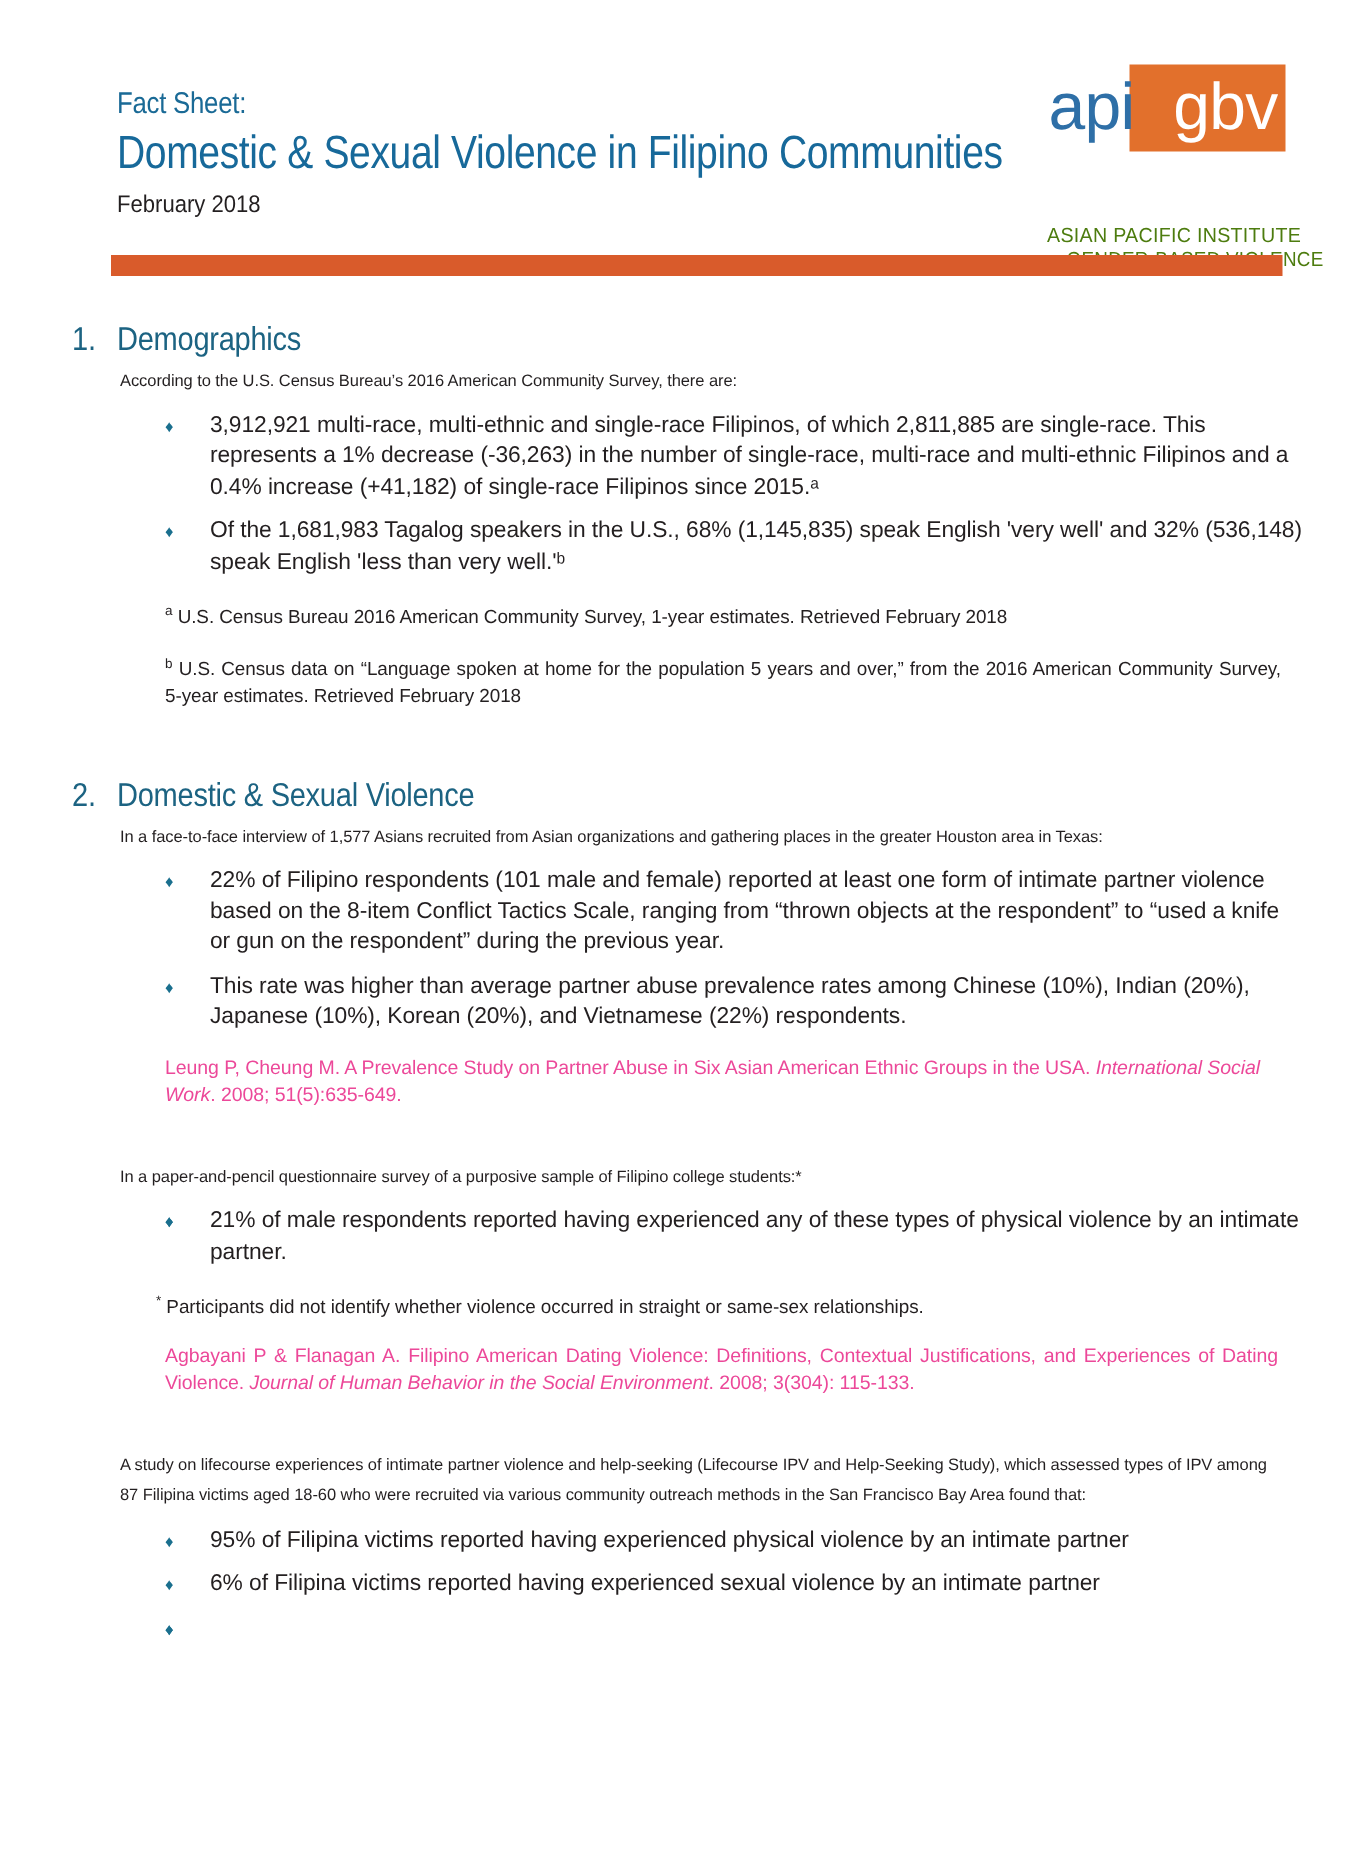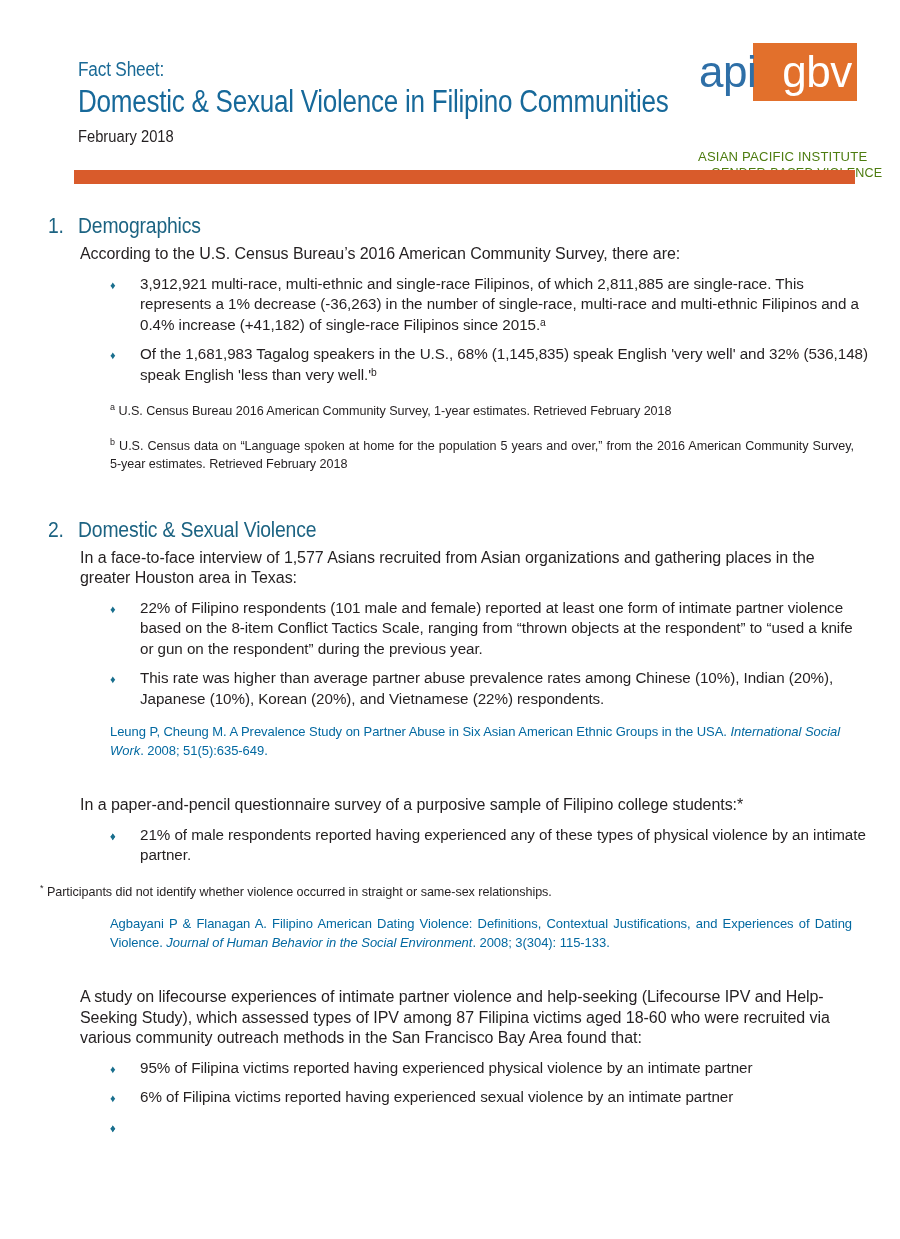"According to the U.S. Census" .lead-para { font-size: 16px -> 11px }
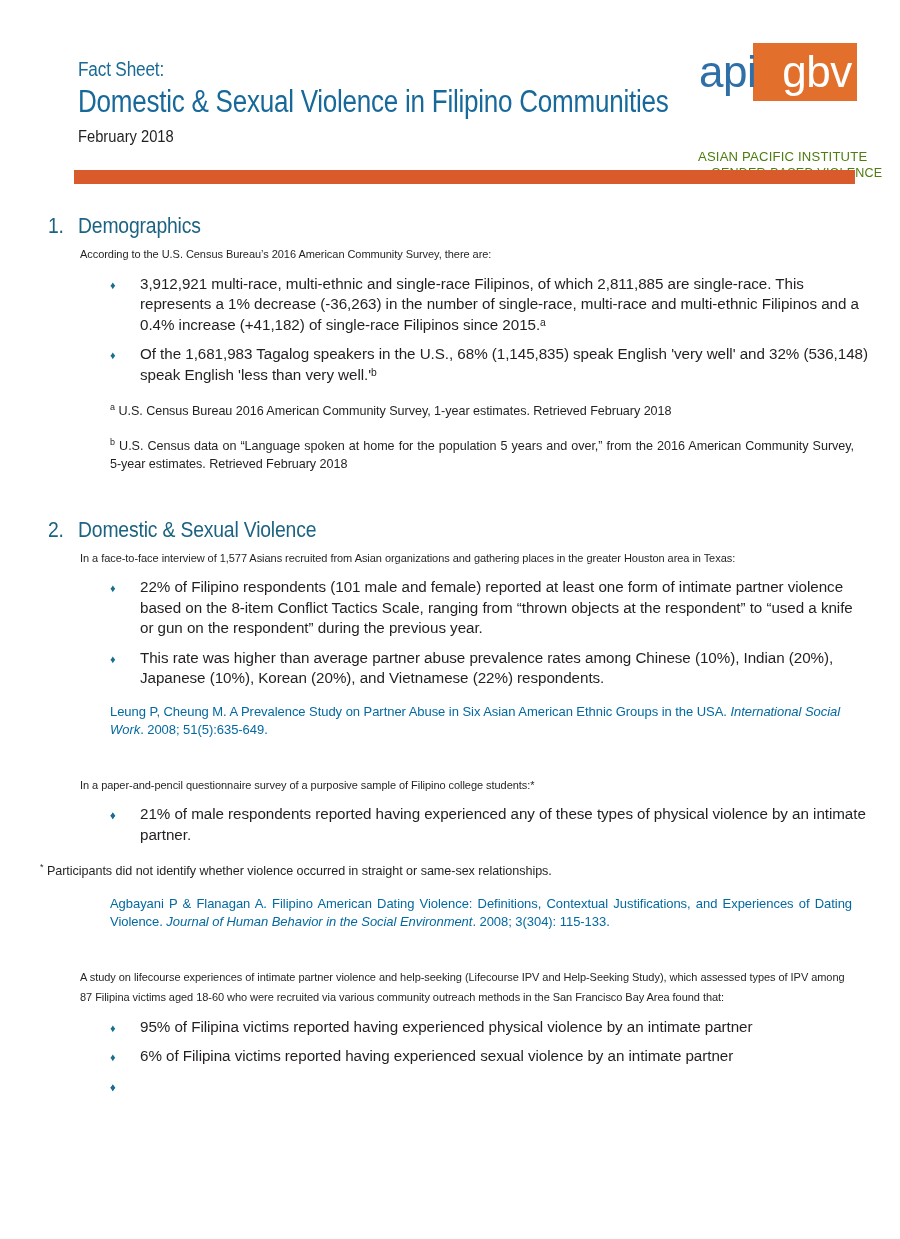"Leung P, Cheung M. A" .citation { color: #0369a1 -> #ec4899 }
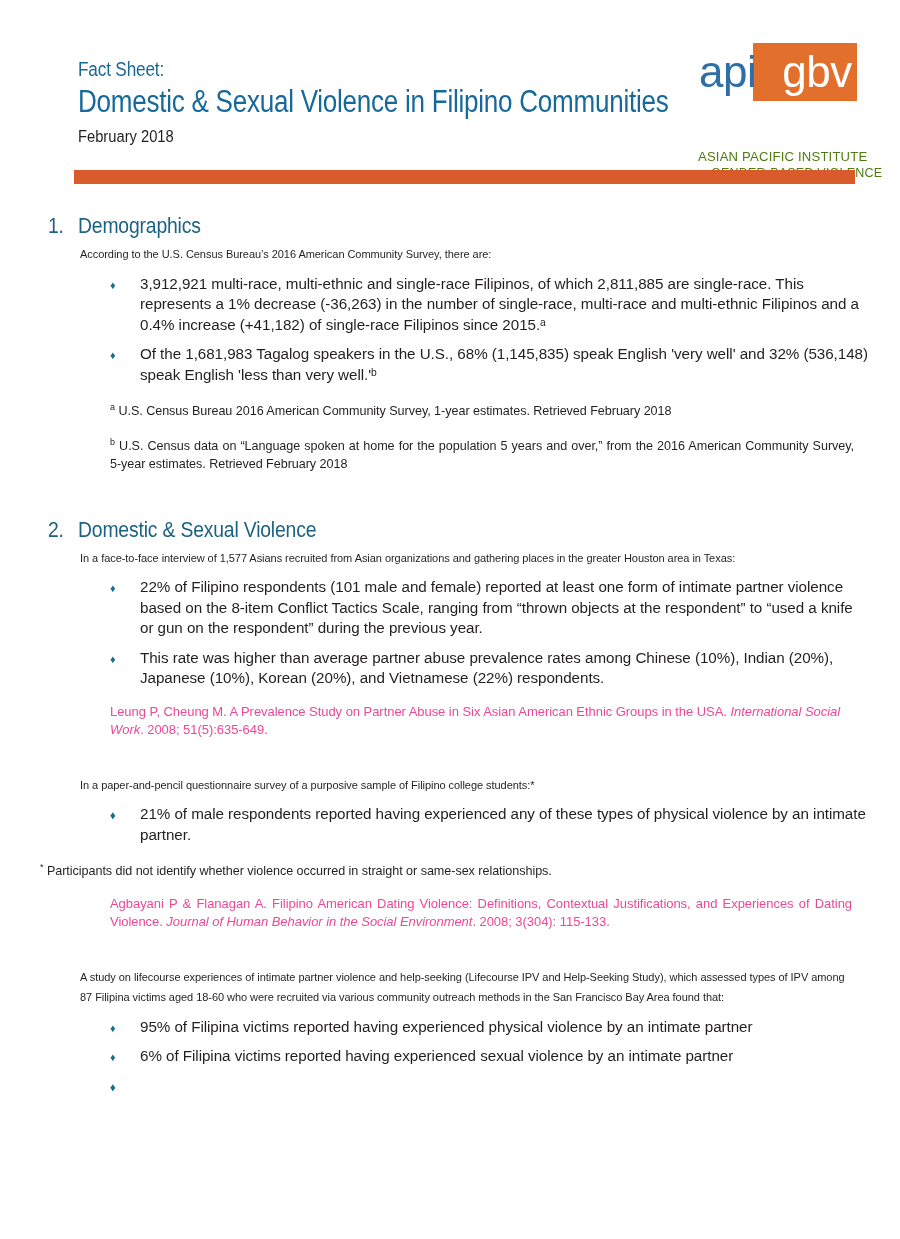"* Participants did not identify" .footnote.tight { padding-left: 40px -> 104px }
